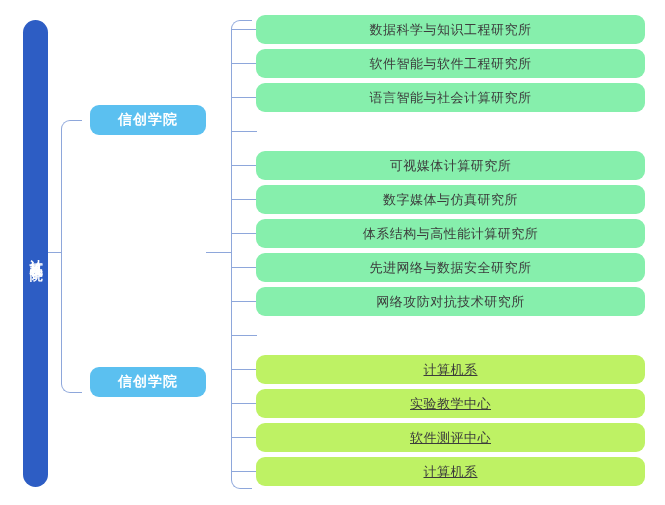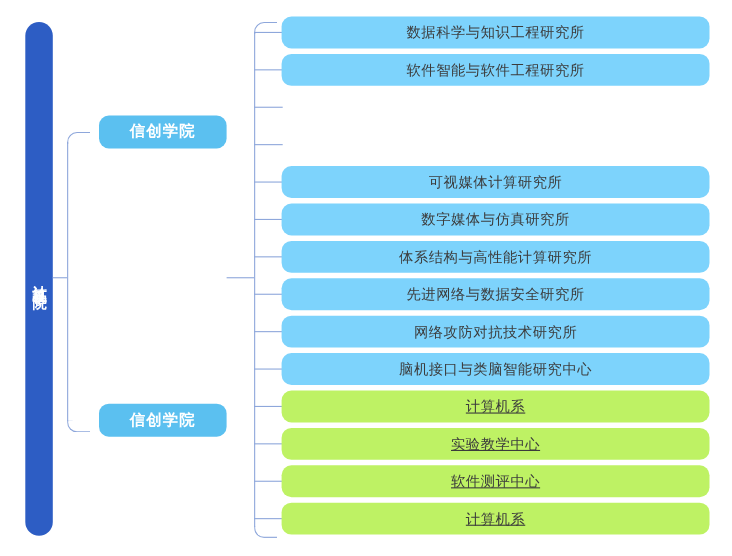"数据科学与知识工程研究所" .l3-node.group-a { background: #7dd3fc -> #86efac }
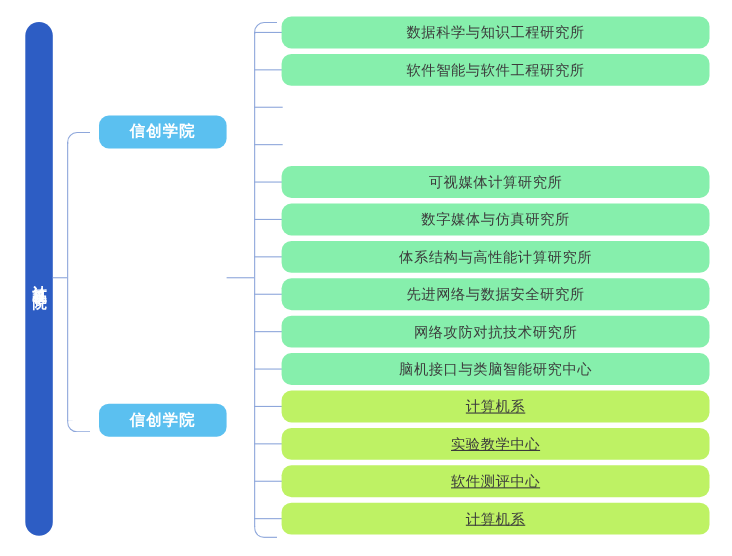"语言智能与社会计算研究所" div.l3-node { html: none -> <div> <span>语言智能与社会计算研究所</span> </div> }
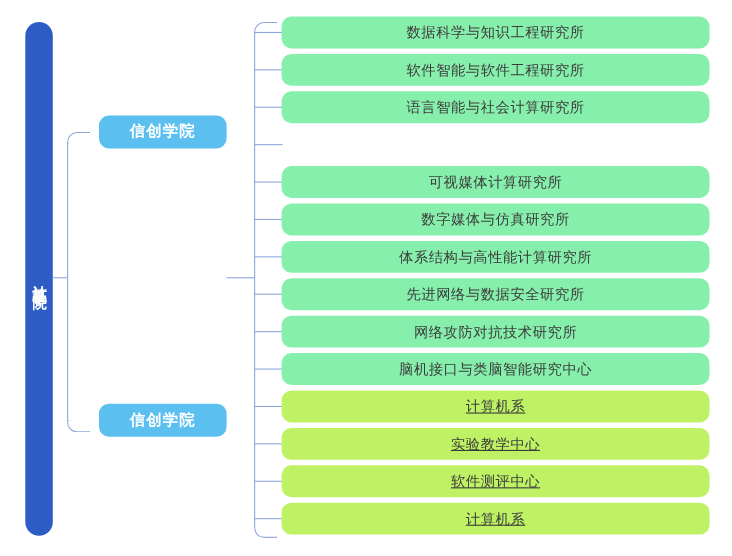"脑机接口与类脑智能研究中心" div.l3-node { html: <div> <span>脑机接口与类脑智能研究中心</span> </div> -> none }
